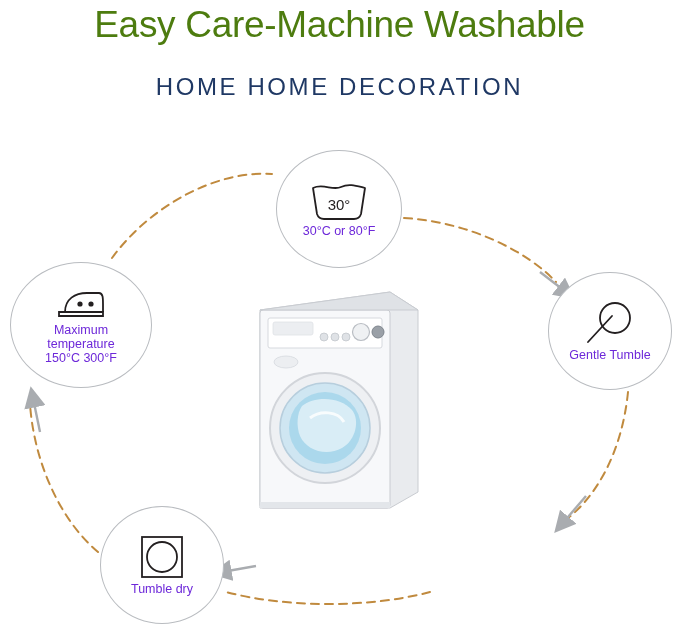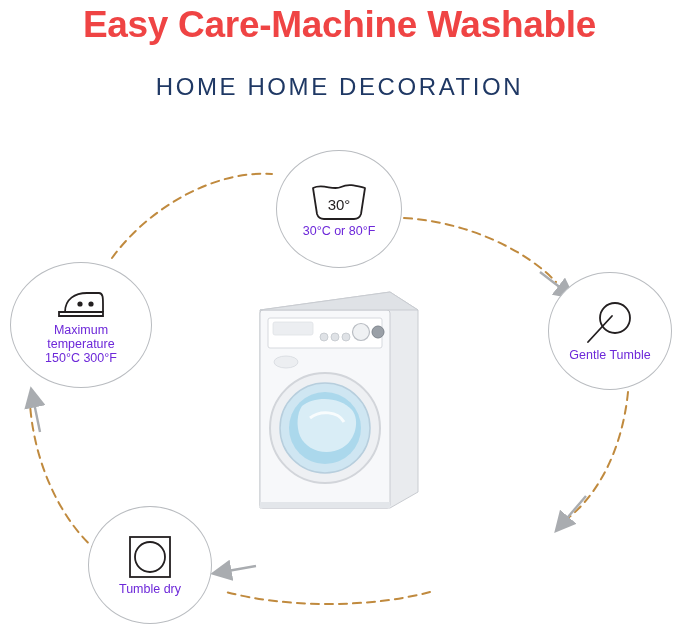"Easy Care-Machine Washable" .title { color: #ef4444 -> #4d7c0f; font-weight: 700 -> 400 }
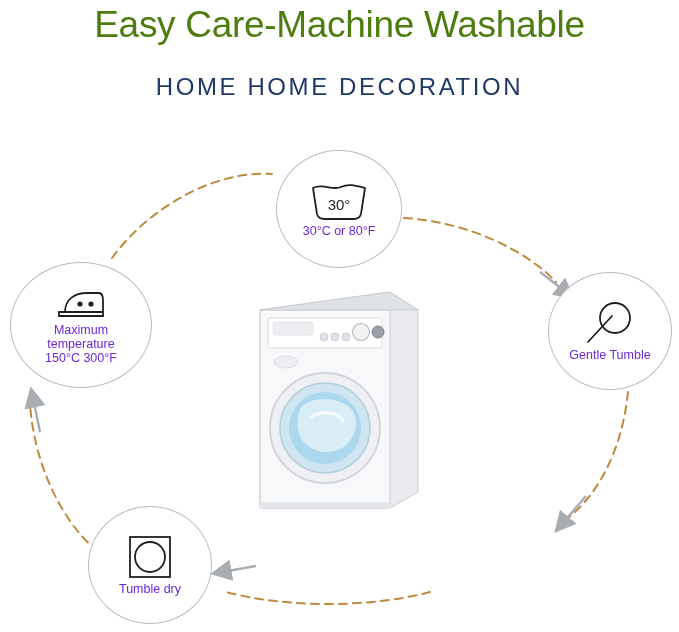"Tumble dry" #node-tumble { left: 88px -> 100px }
